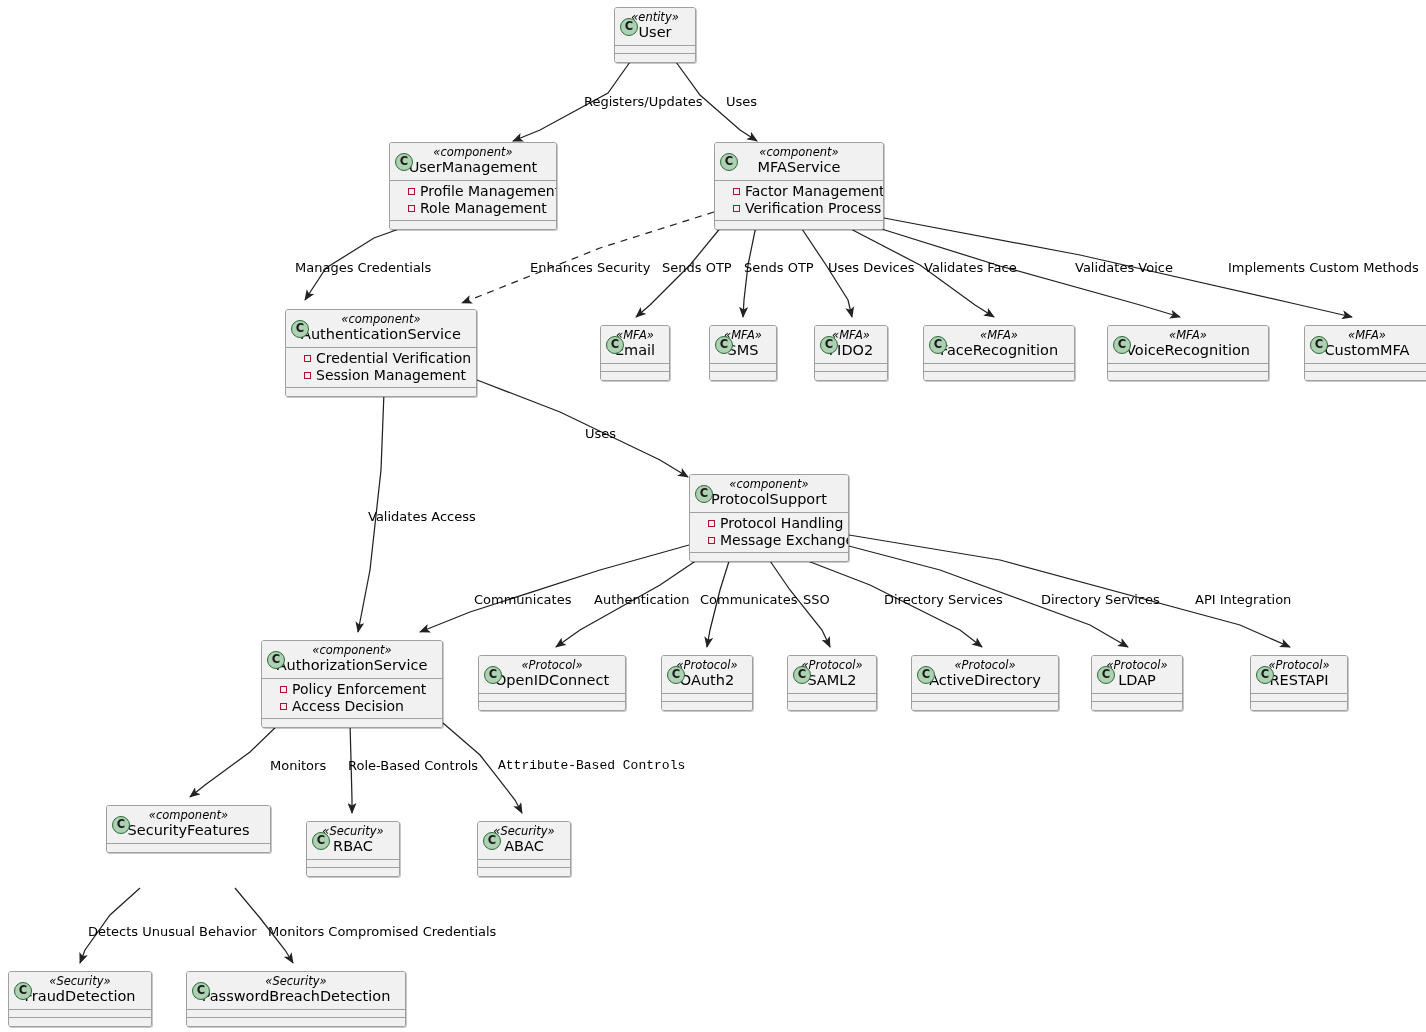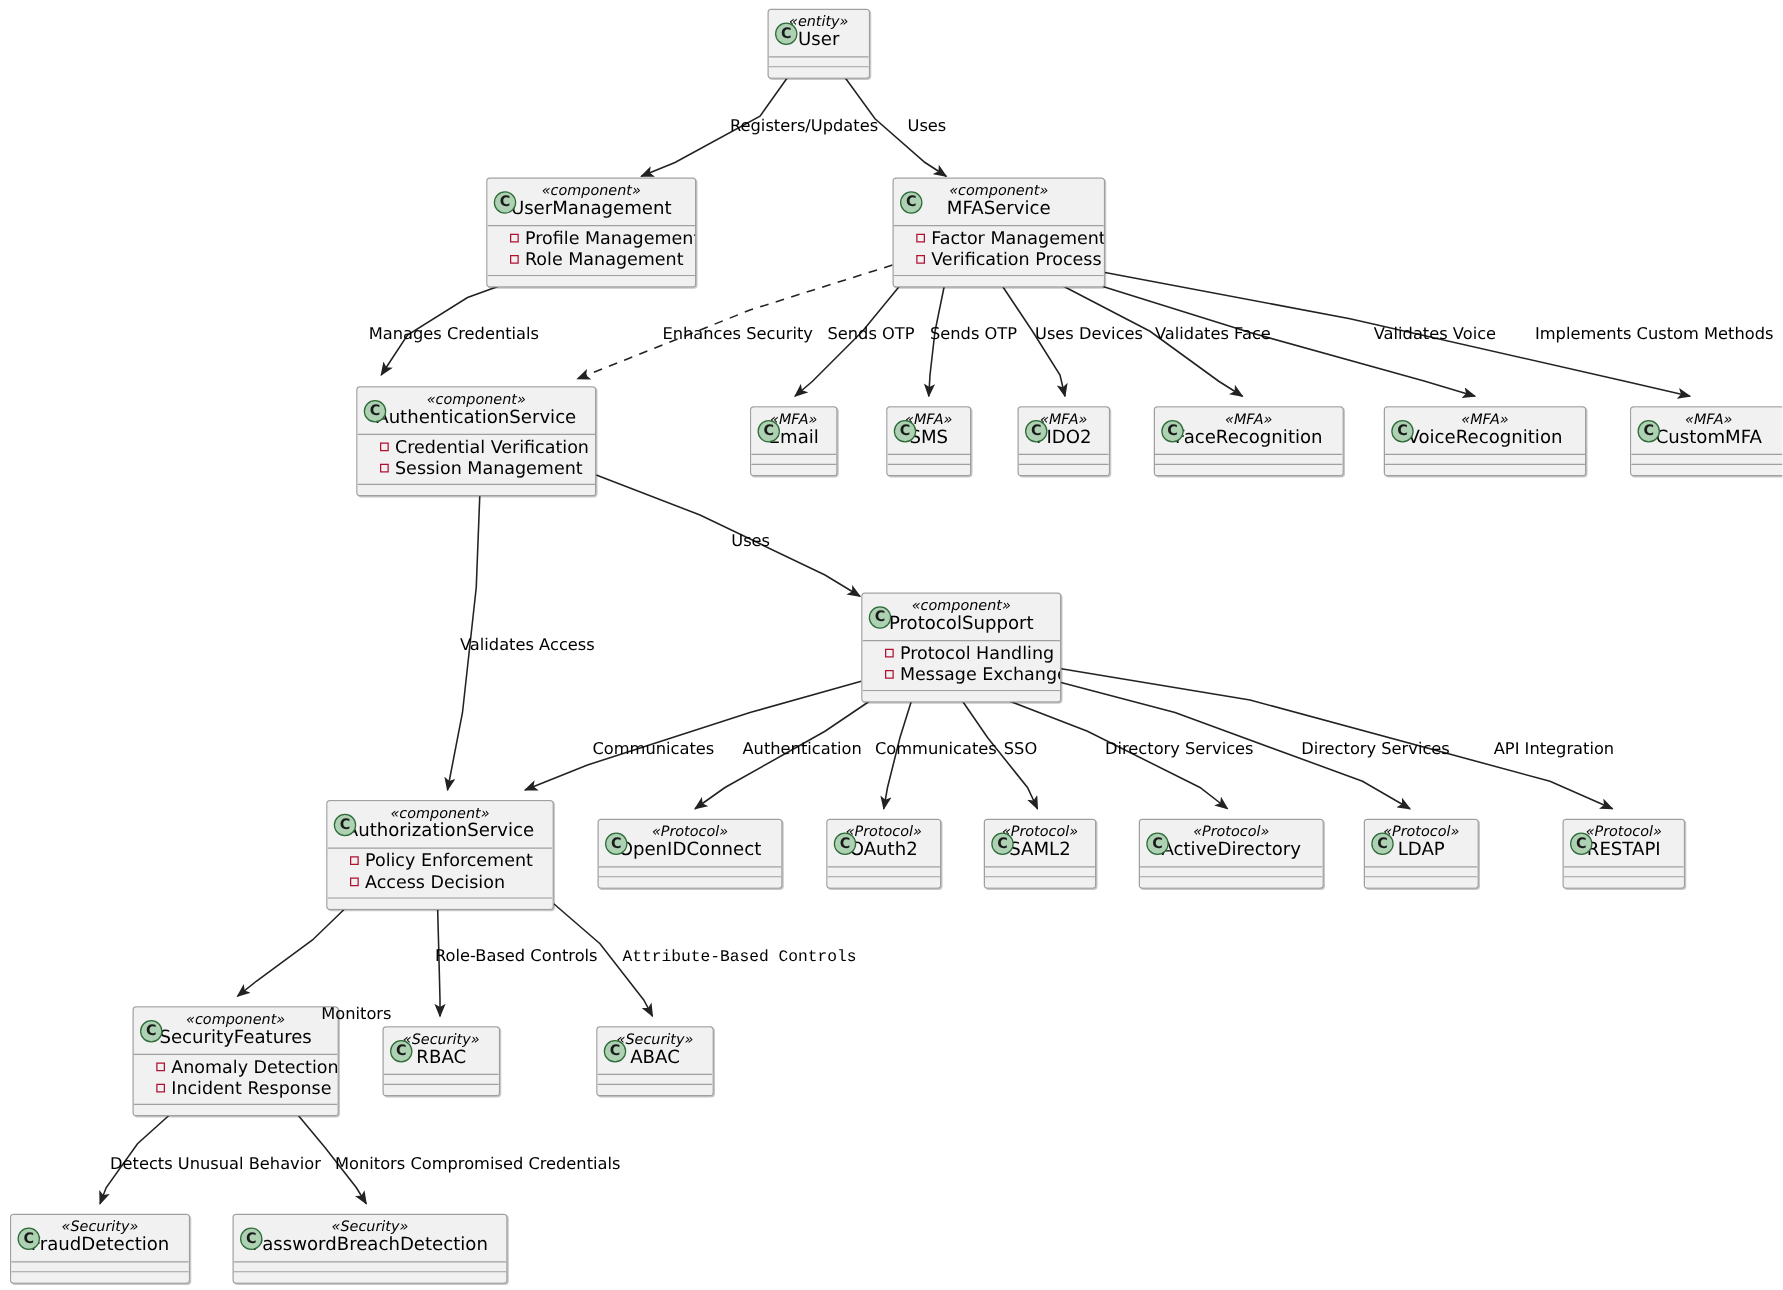"Validates Voice" div.edge-label { margin-left: 24px -> none }
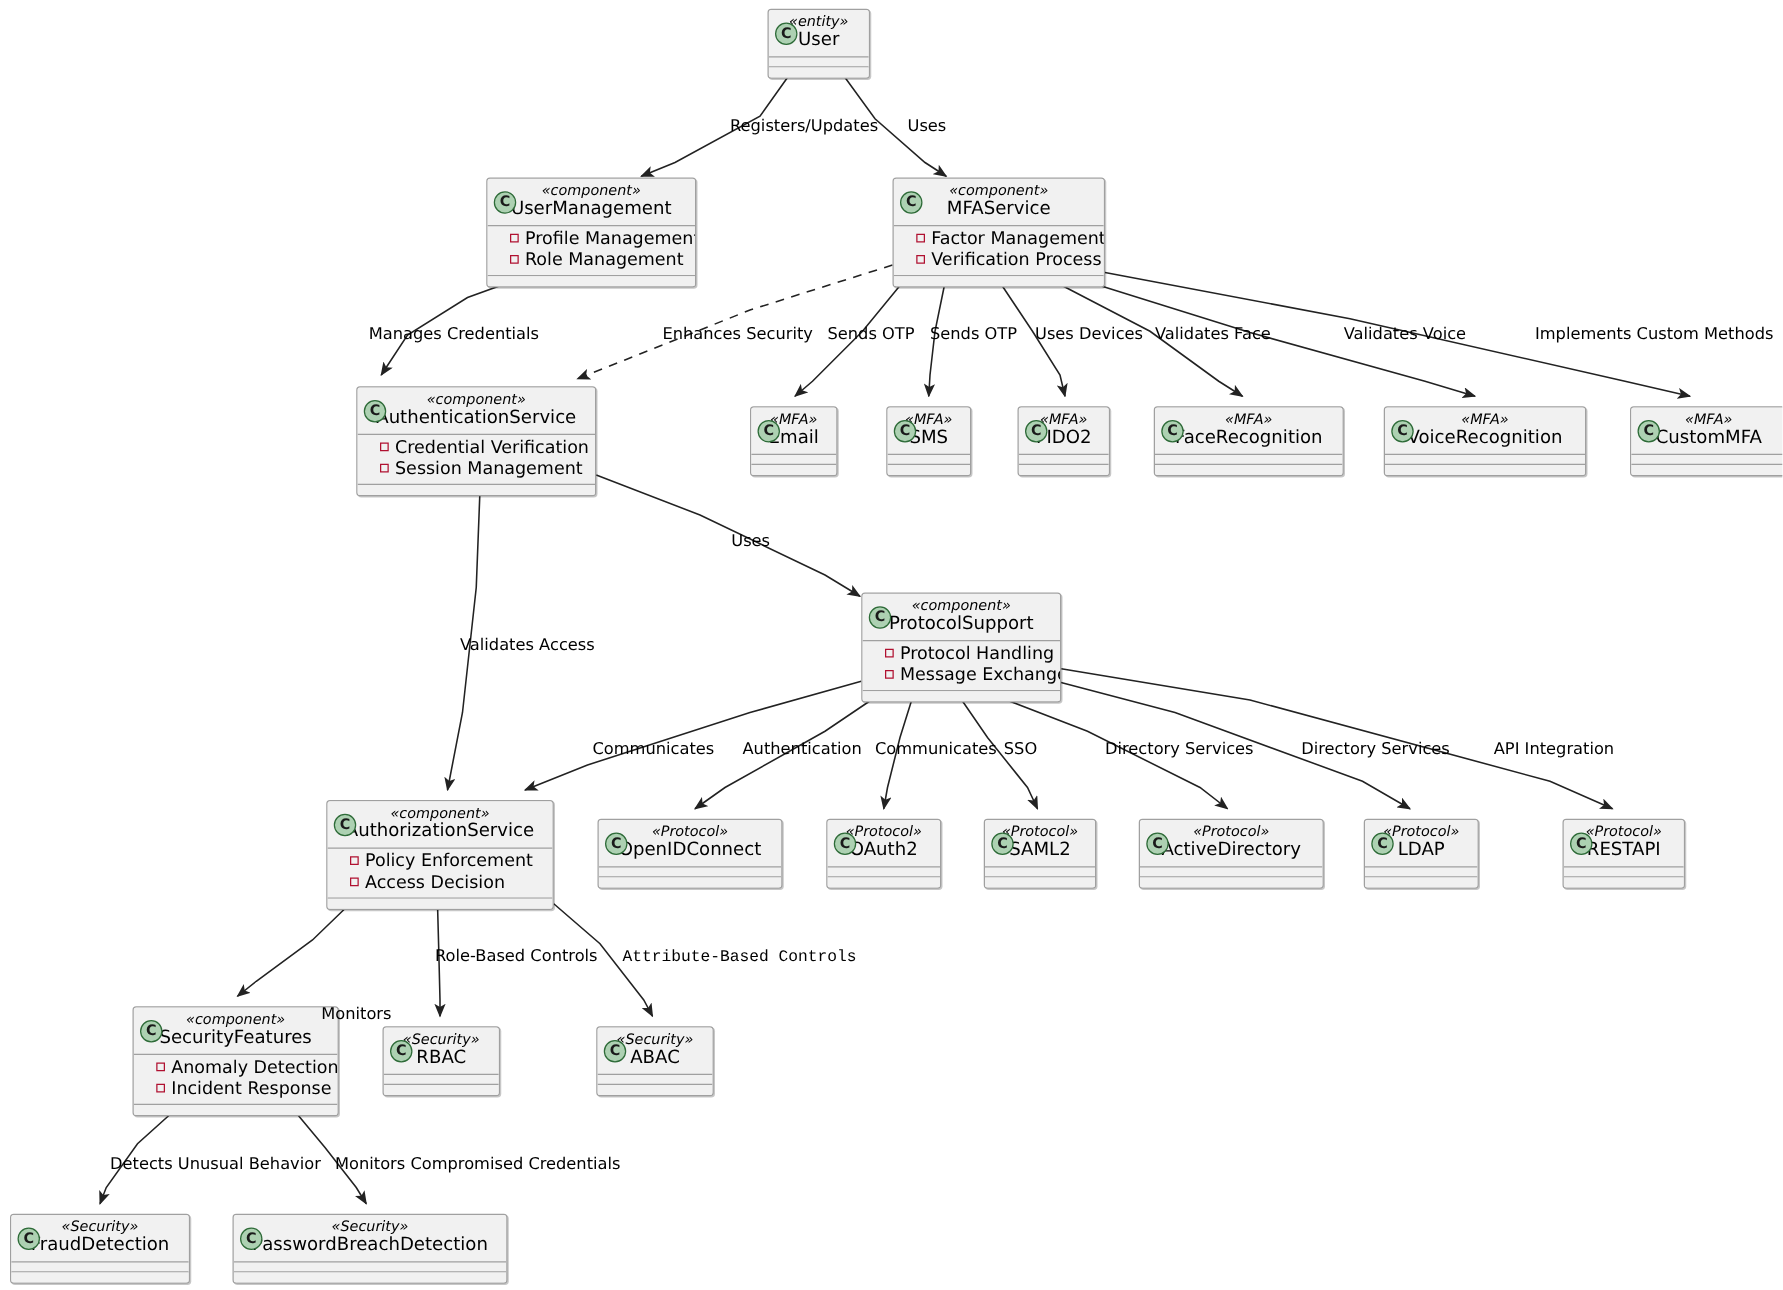"Monitors" div.edge-label { left: 257px -> 270px; margin-top: 46px -> none }
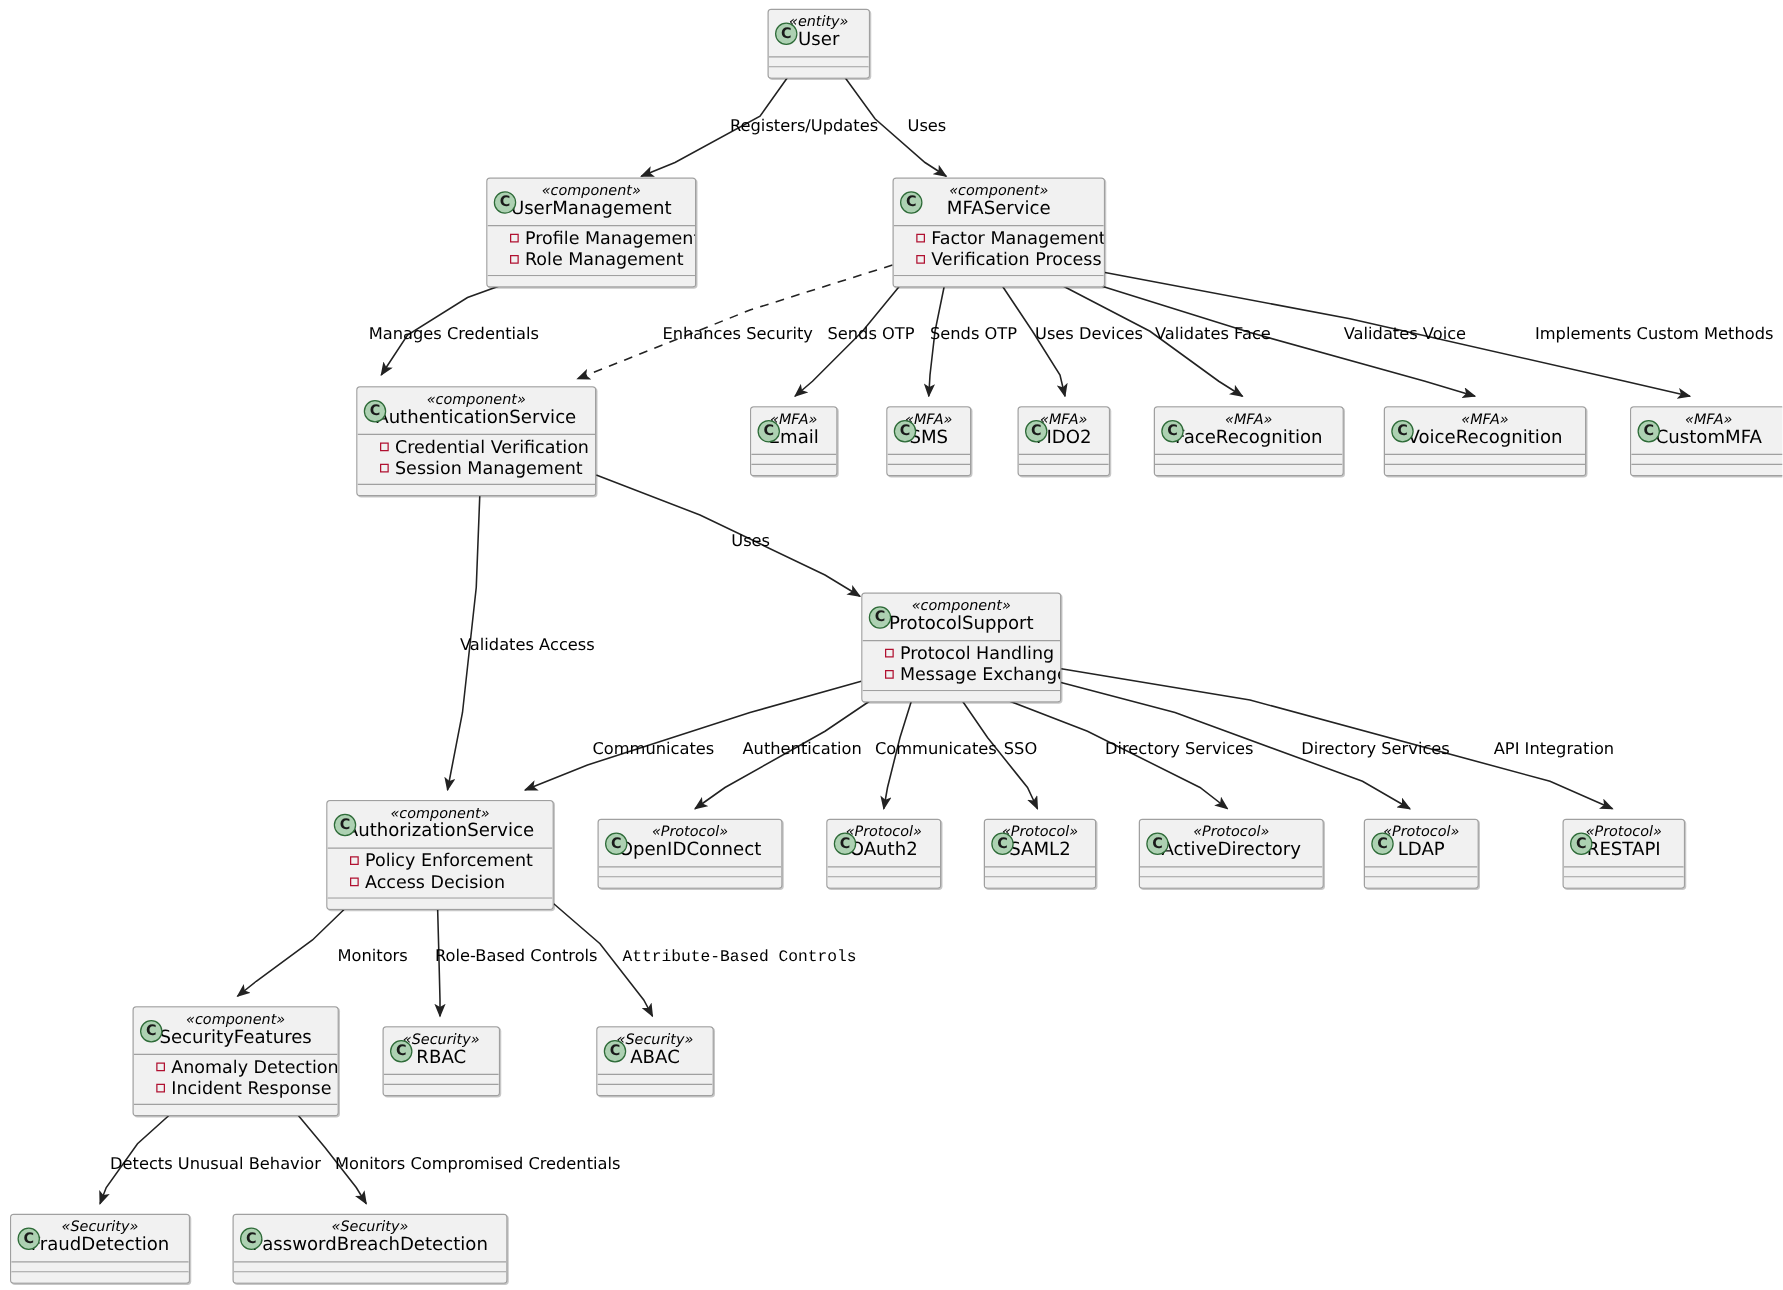"Anomaly Detection" div.uml-attrs { html: <div> <div><span></span><span>Anomaly Detection</span></div> <div><span></span><span>Incident Response</span></div> </div> -> none }
